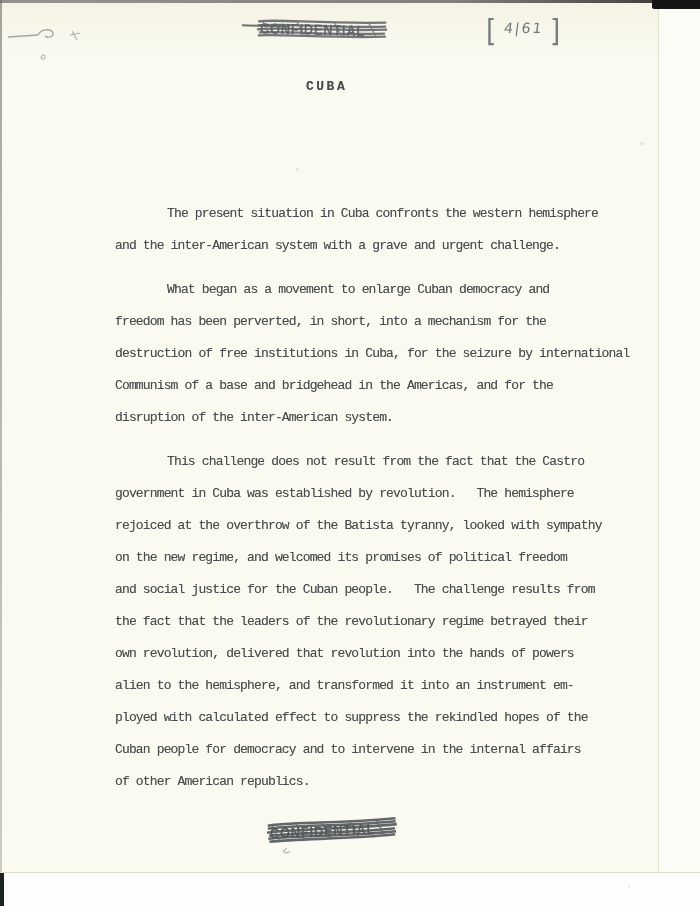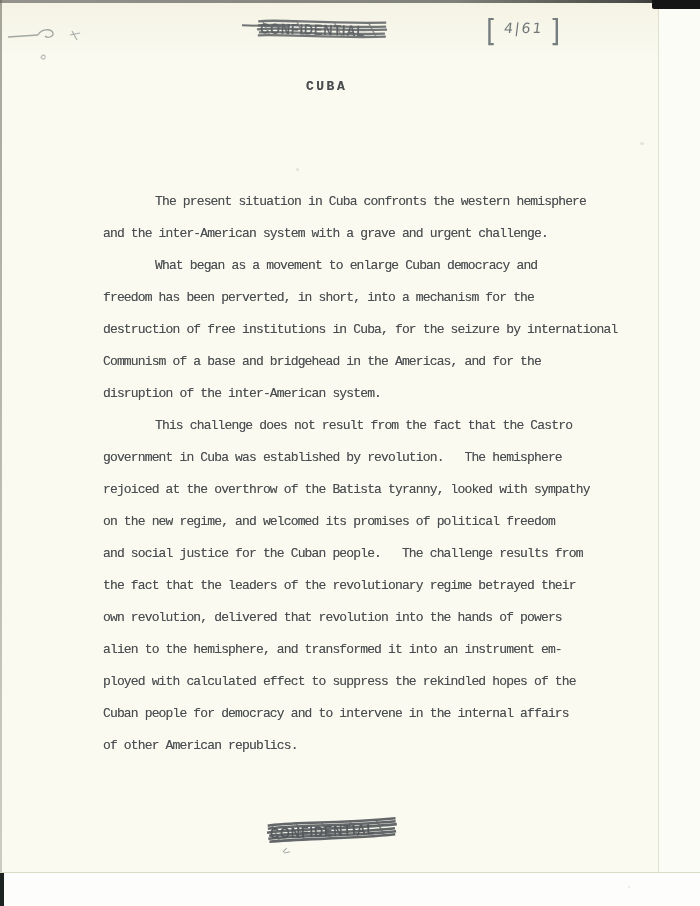"The present situation in Cuba" .para { margin: 0 -> 12px }
